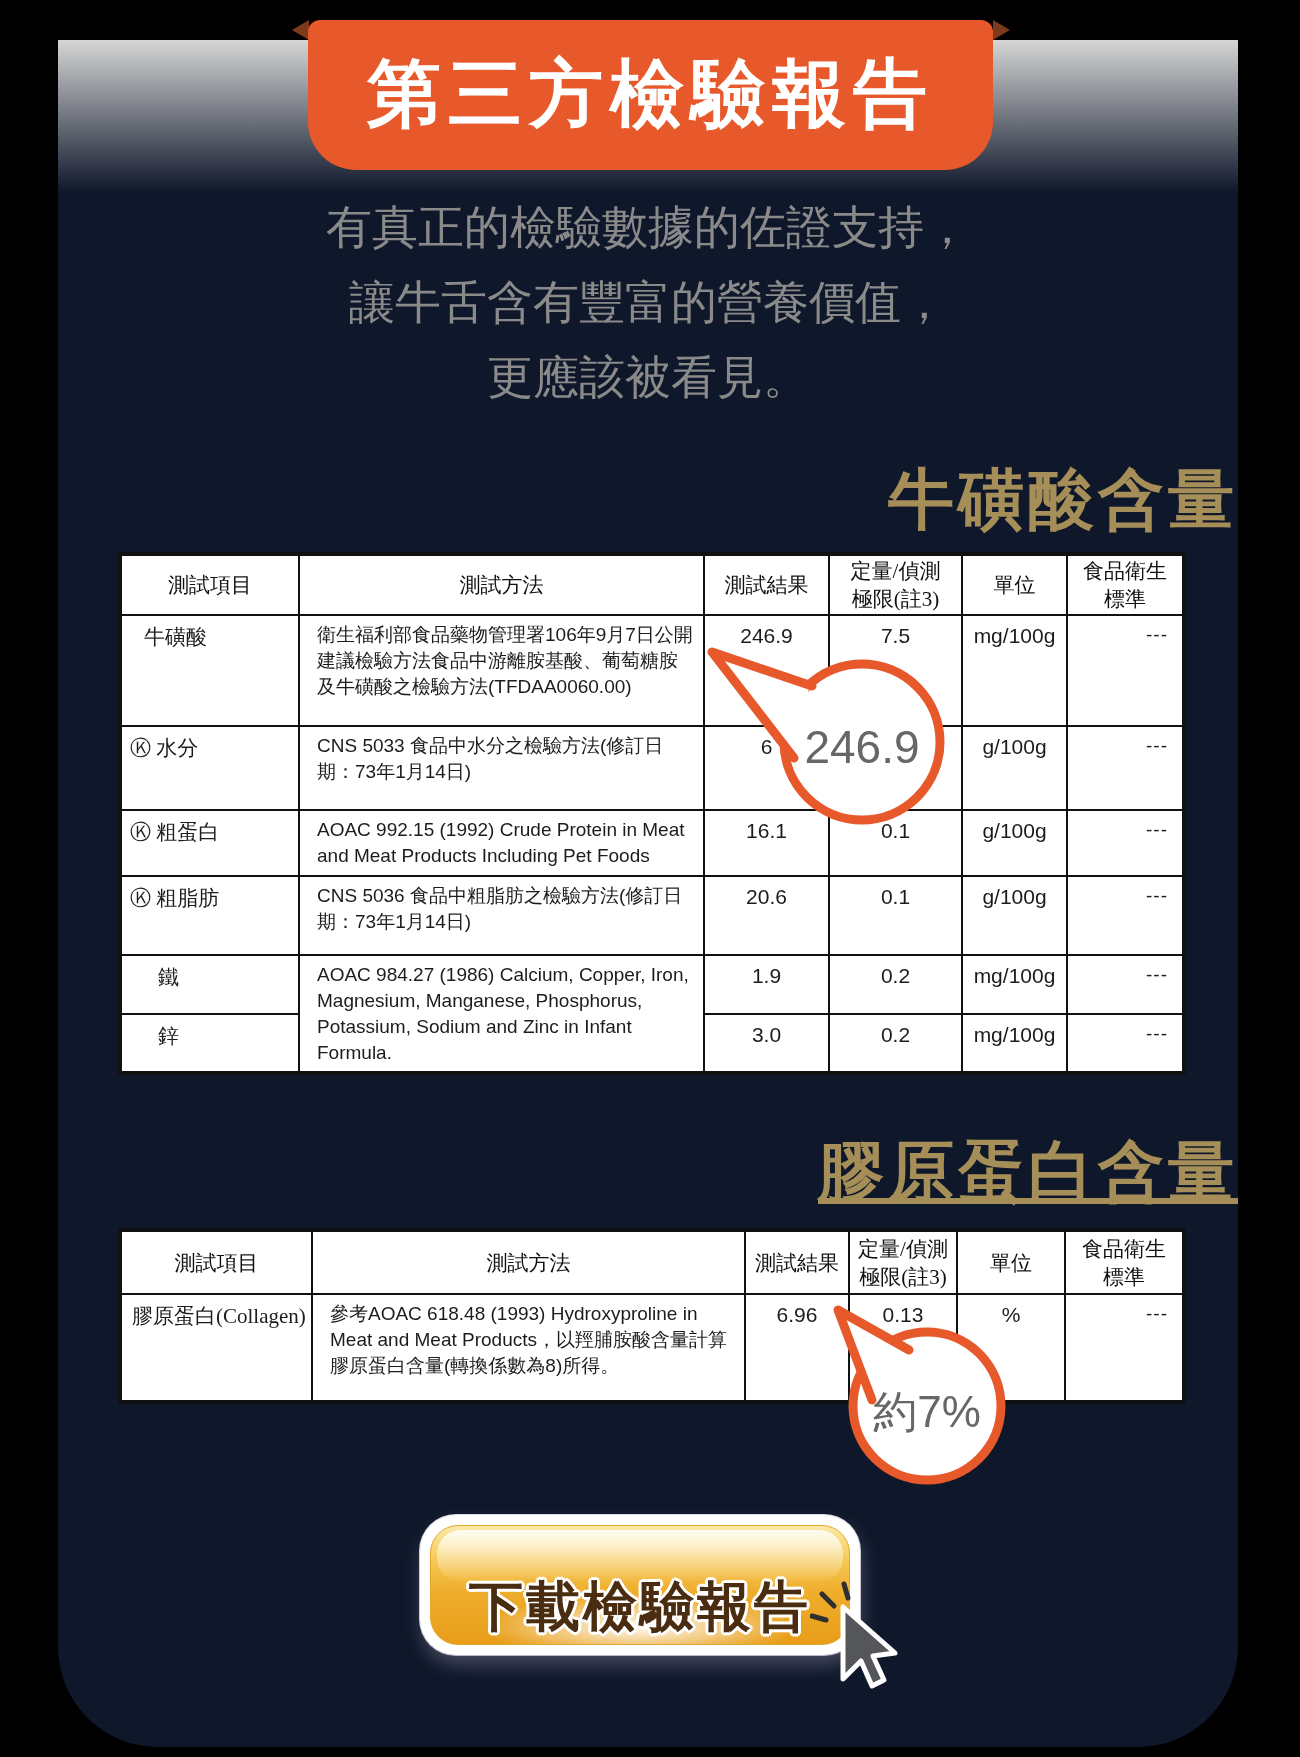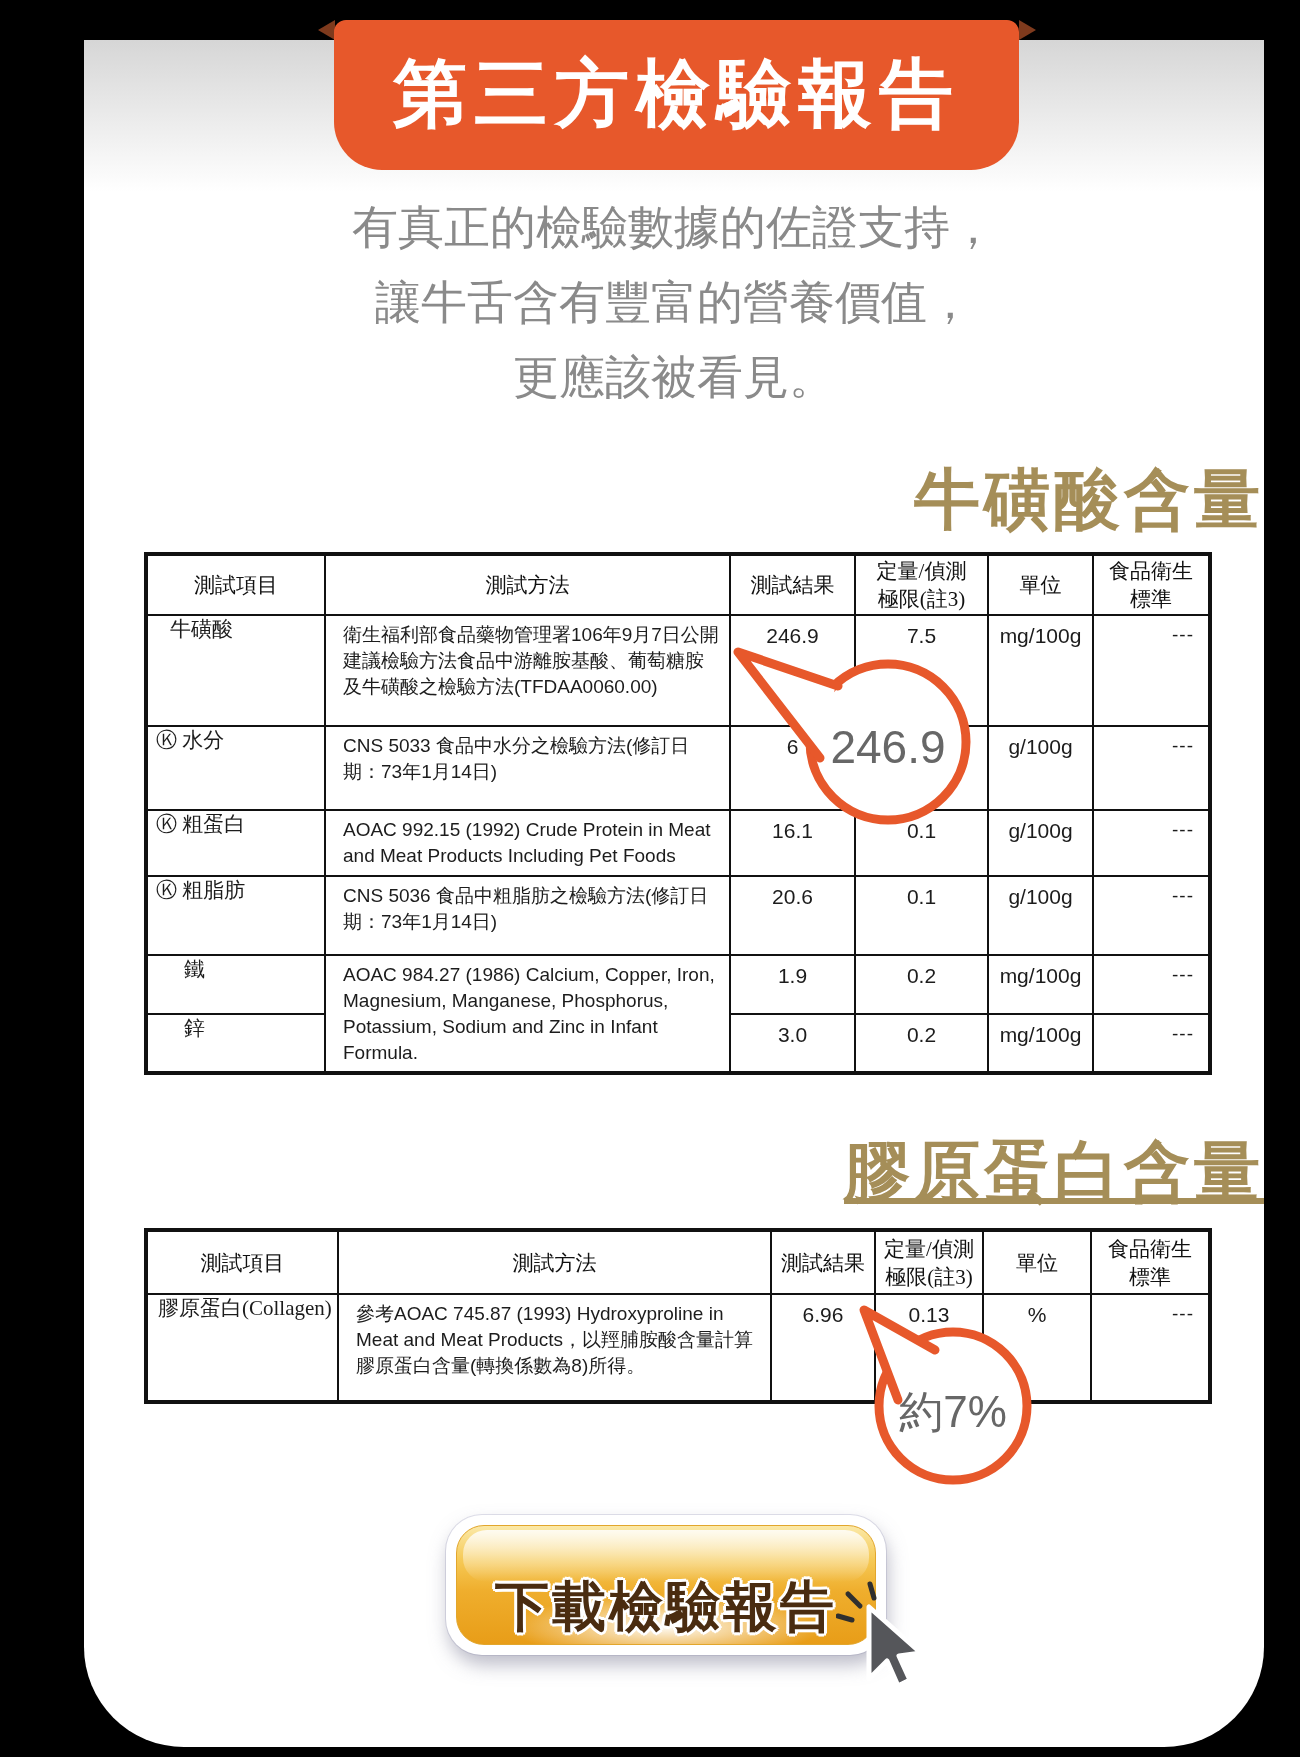"第三方檢驗報告" .card { background: #ffffff -> #0f172a; margin-left: 26px -> none }
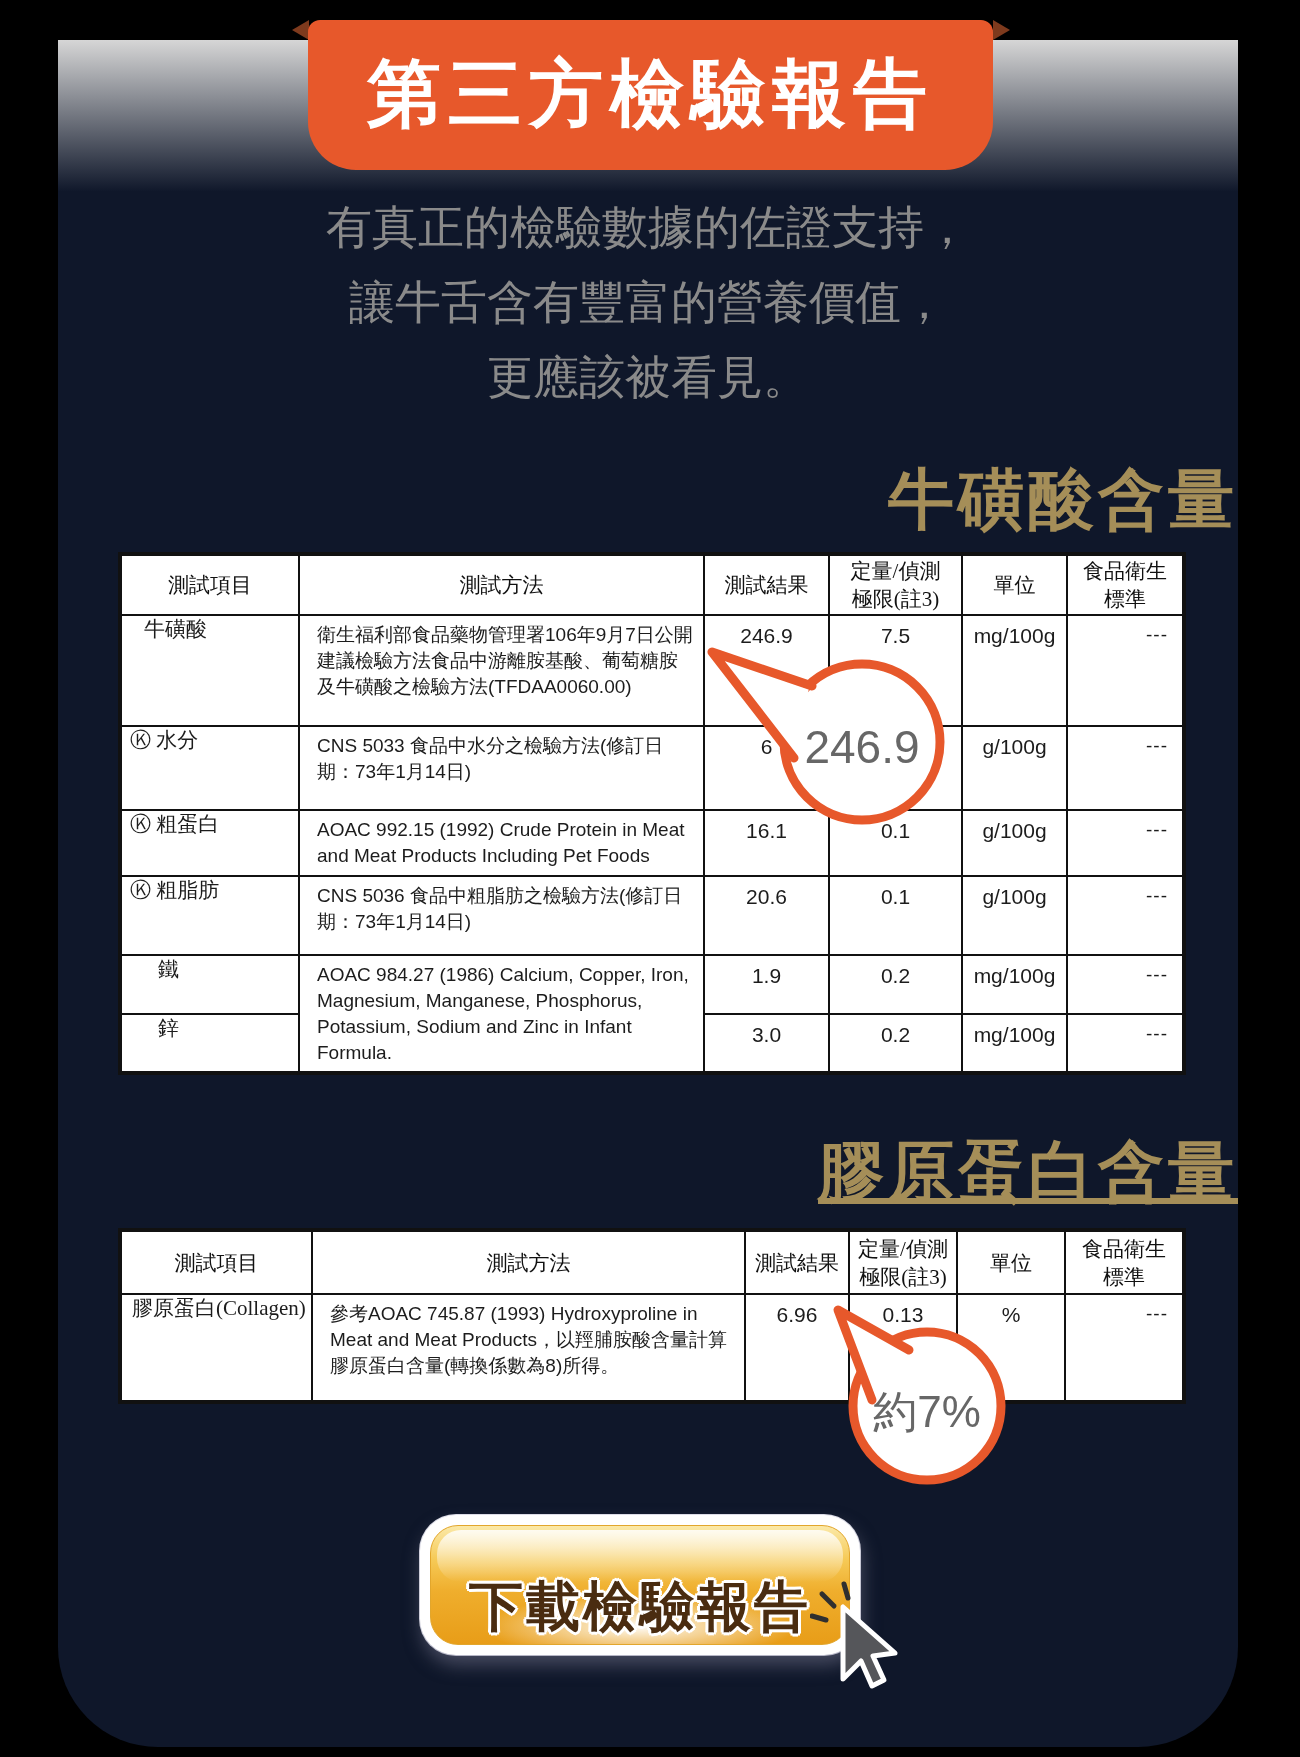"牛磺酸" td.item { padding-top: 0 -> 8px }
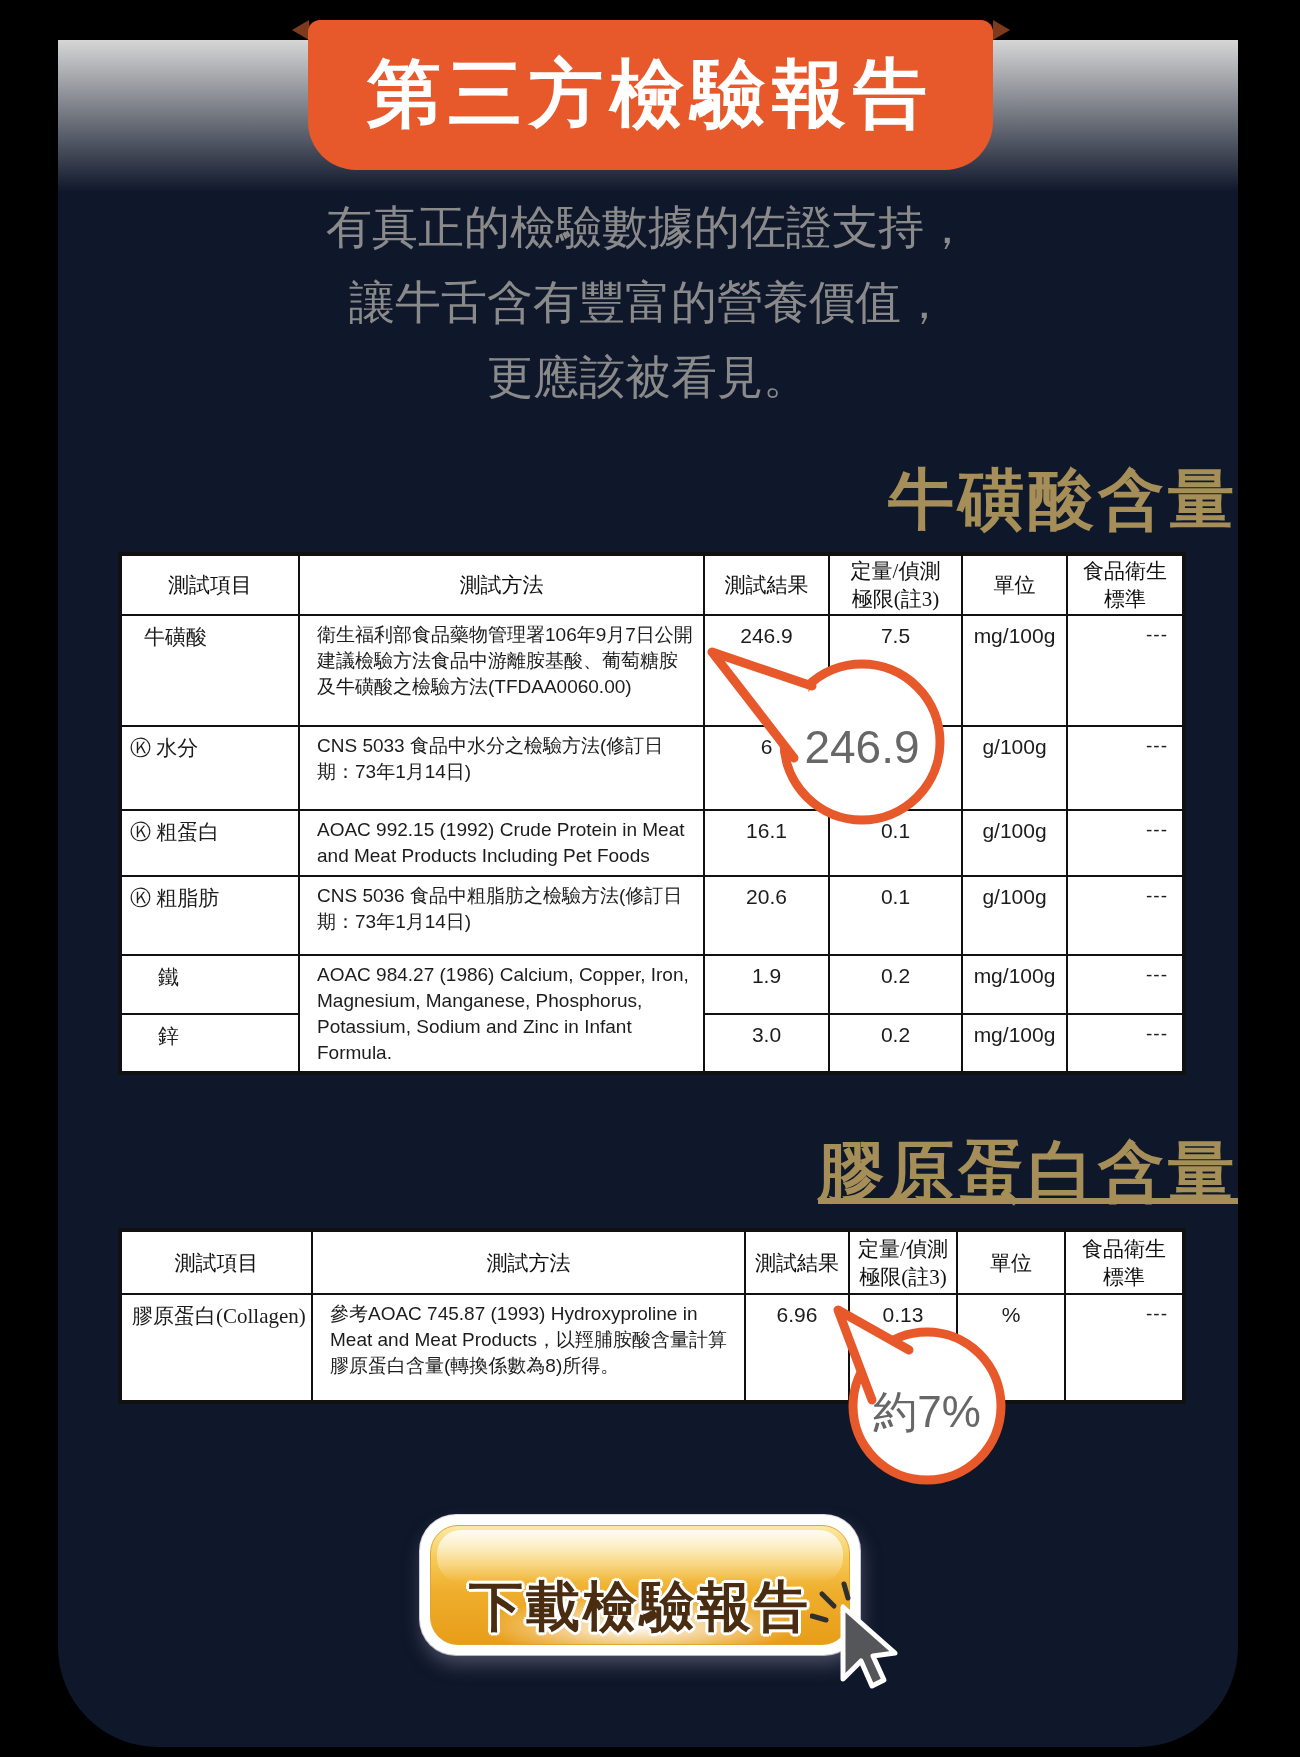"參考AOAC 745.87 (1993) Hydroxyproline in" td.method { text: 745.87 -> 618.48 }
